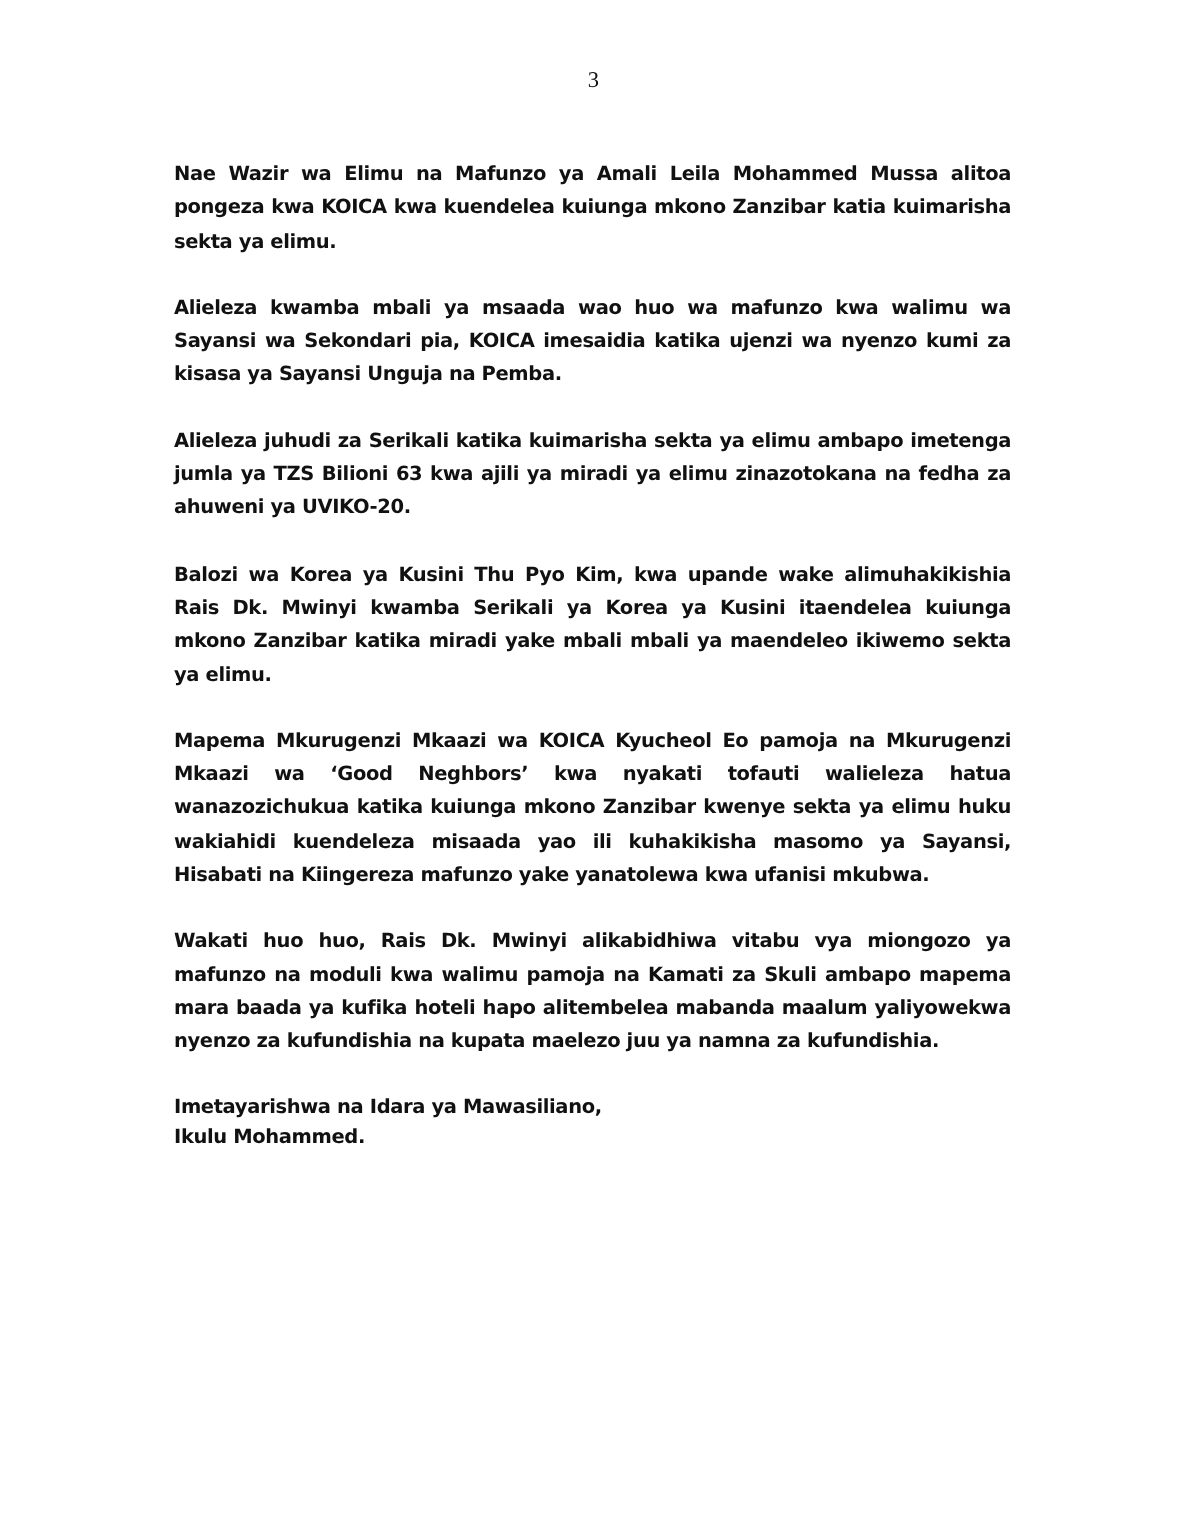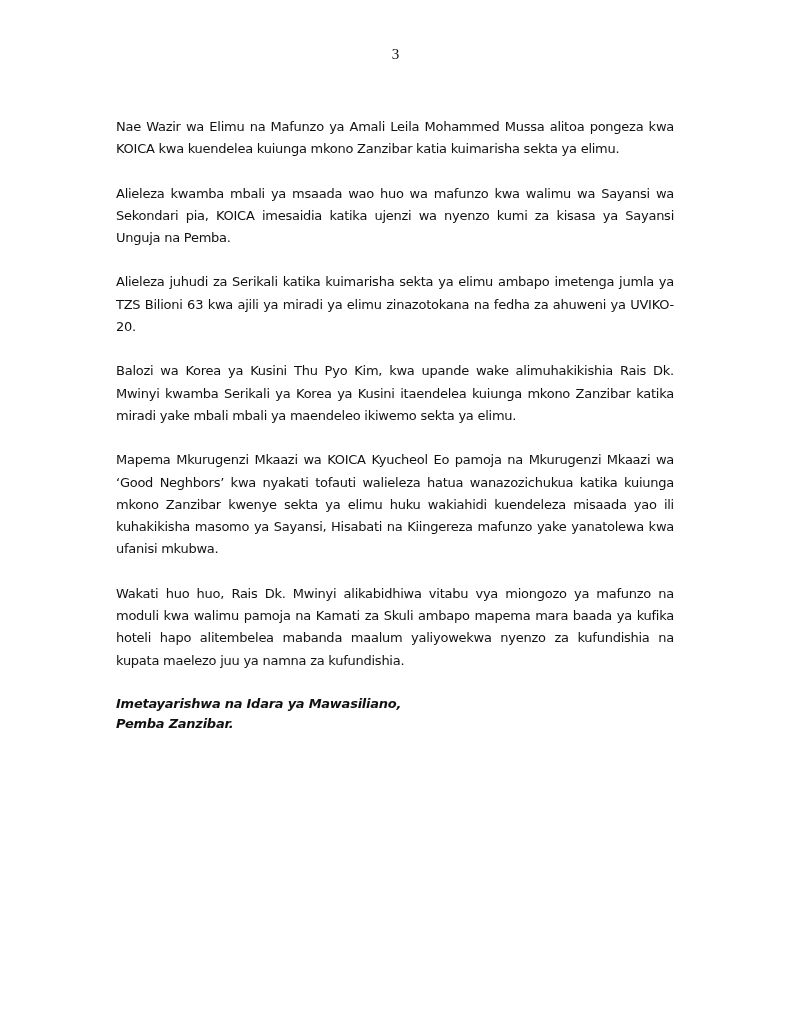"Nae Wazir wa Elimu na" .para { font-weight: none -> bold; margin: 10px 0 22px 0 -> 0 0 22px 0 }
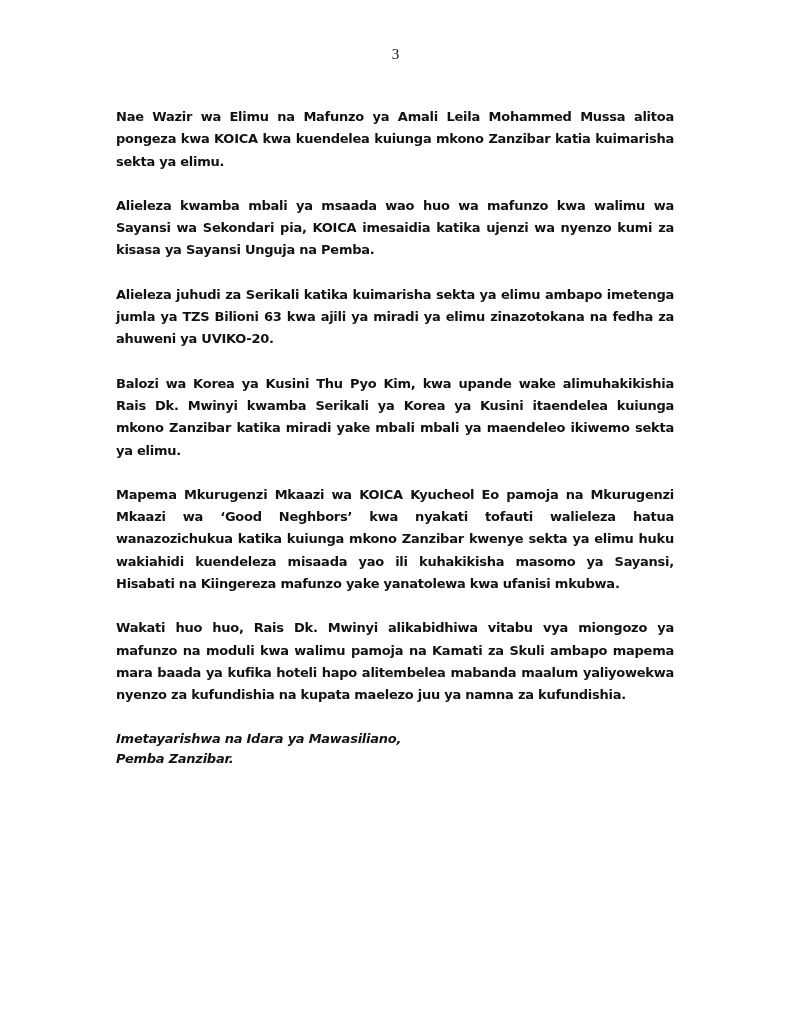"Imetayarishwa na Idara ya Mawasiliano," .signature span { font-style: italic -> none }
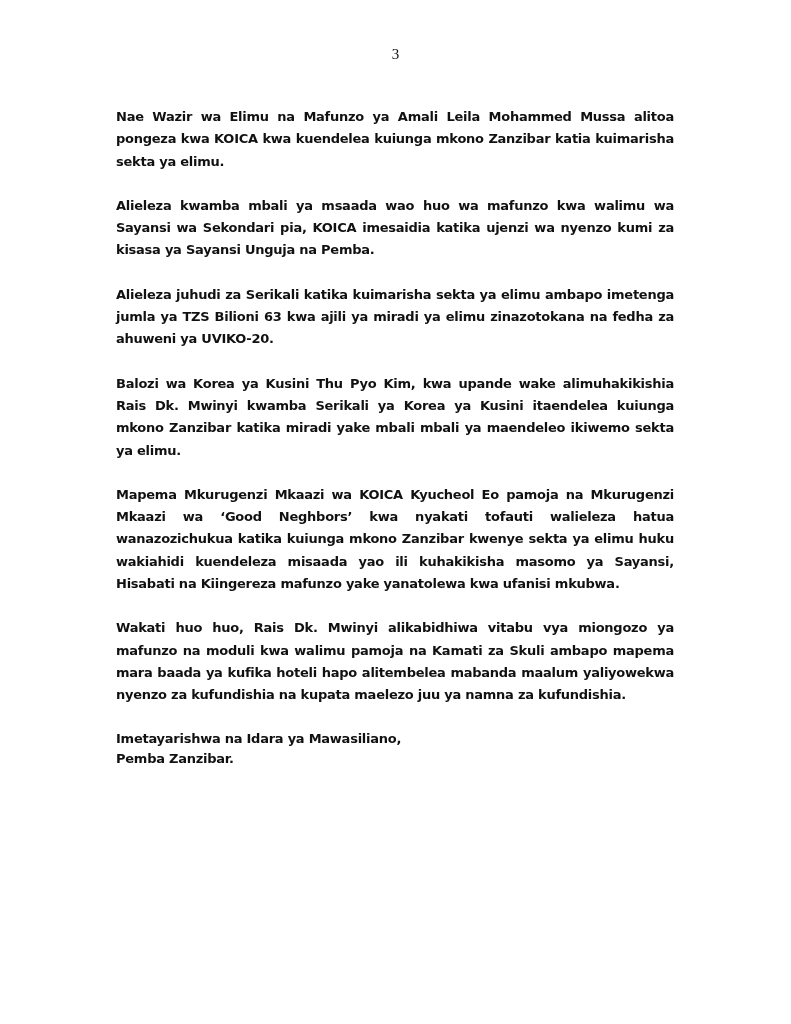"Pemba Zanzibar." span { text: Pemba Zanzibar -> Ikulu Mohammed }
